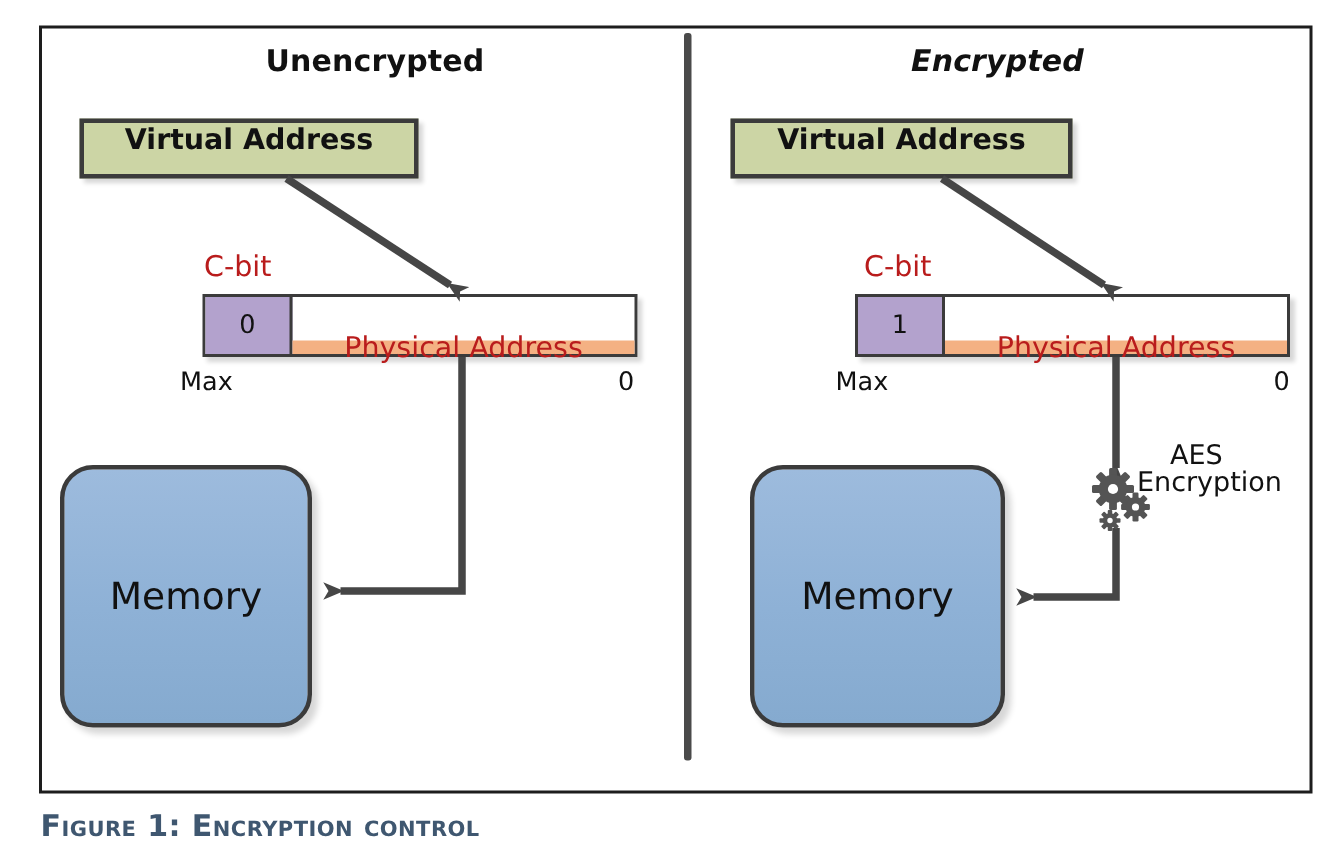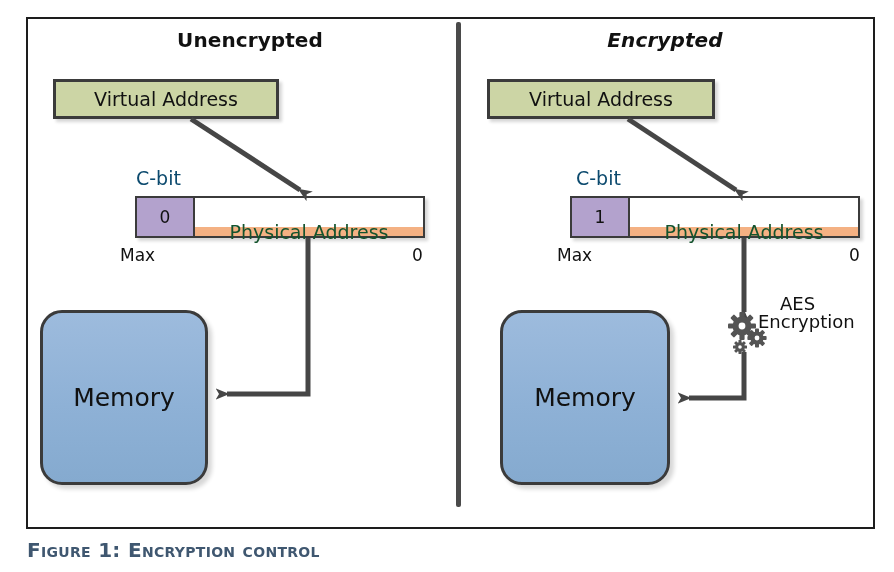"Virtual Address" .va-box { align-items: center -> flex-start; font-weight: none -> bold }
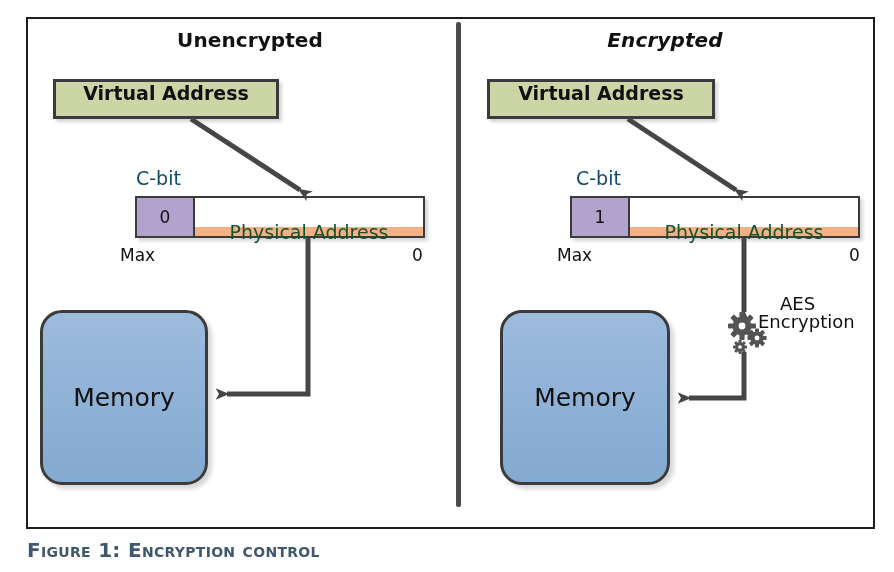"C-bit" .cbit-label { color: #0c4a6e -> #b91c1c }
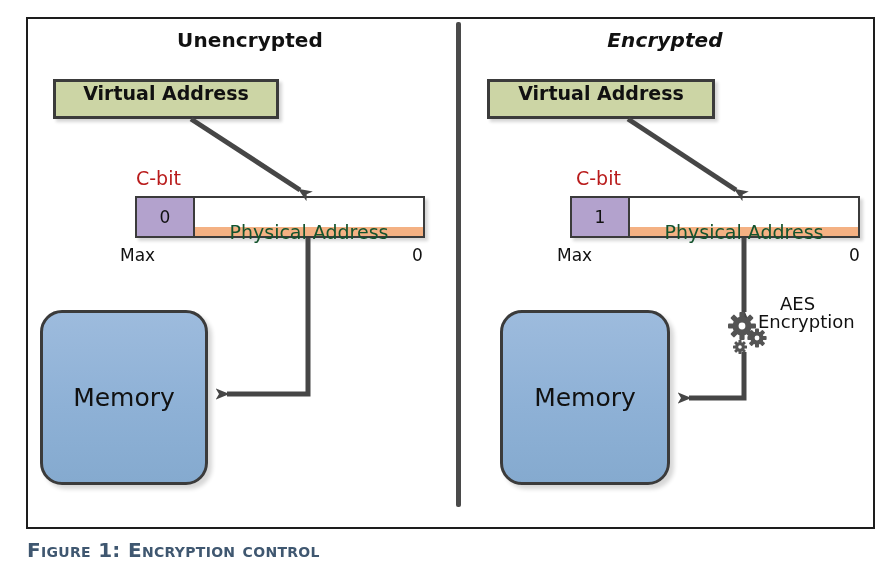"Physical Address" .pa-cell { color: #14532d -> #b91c1c }
